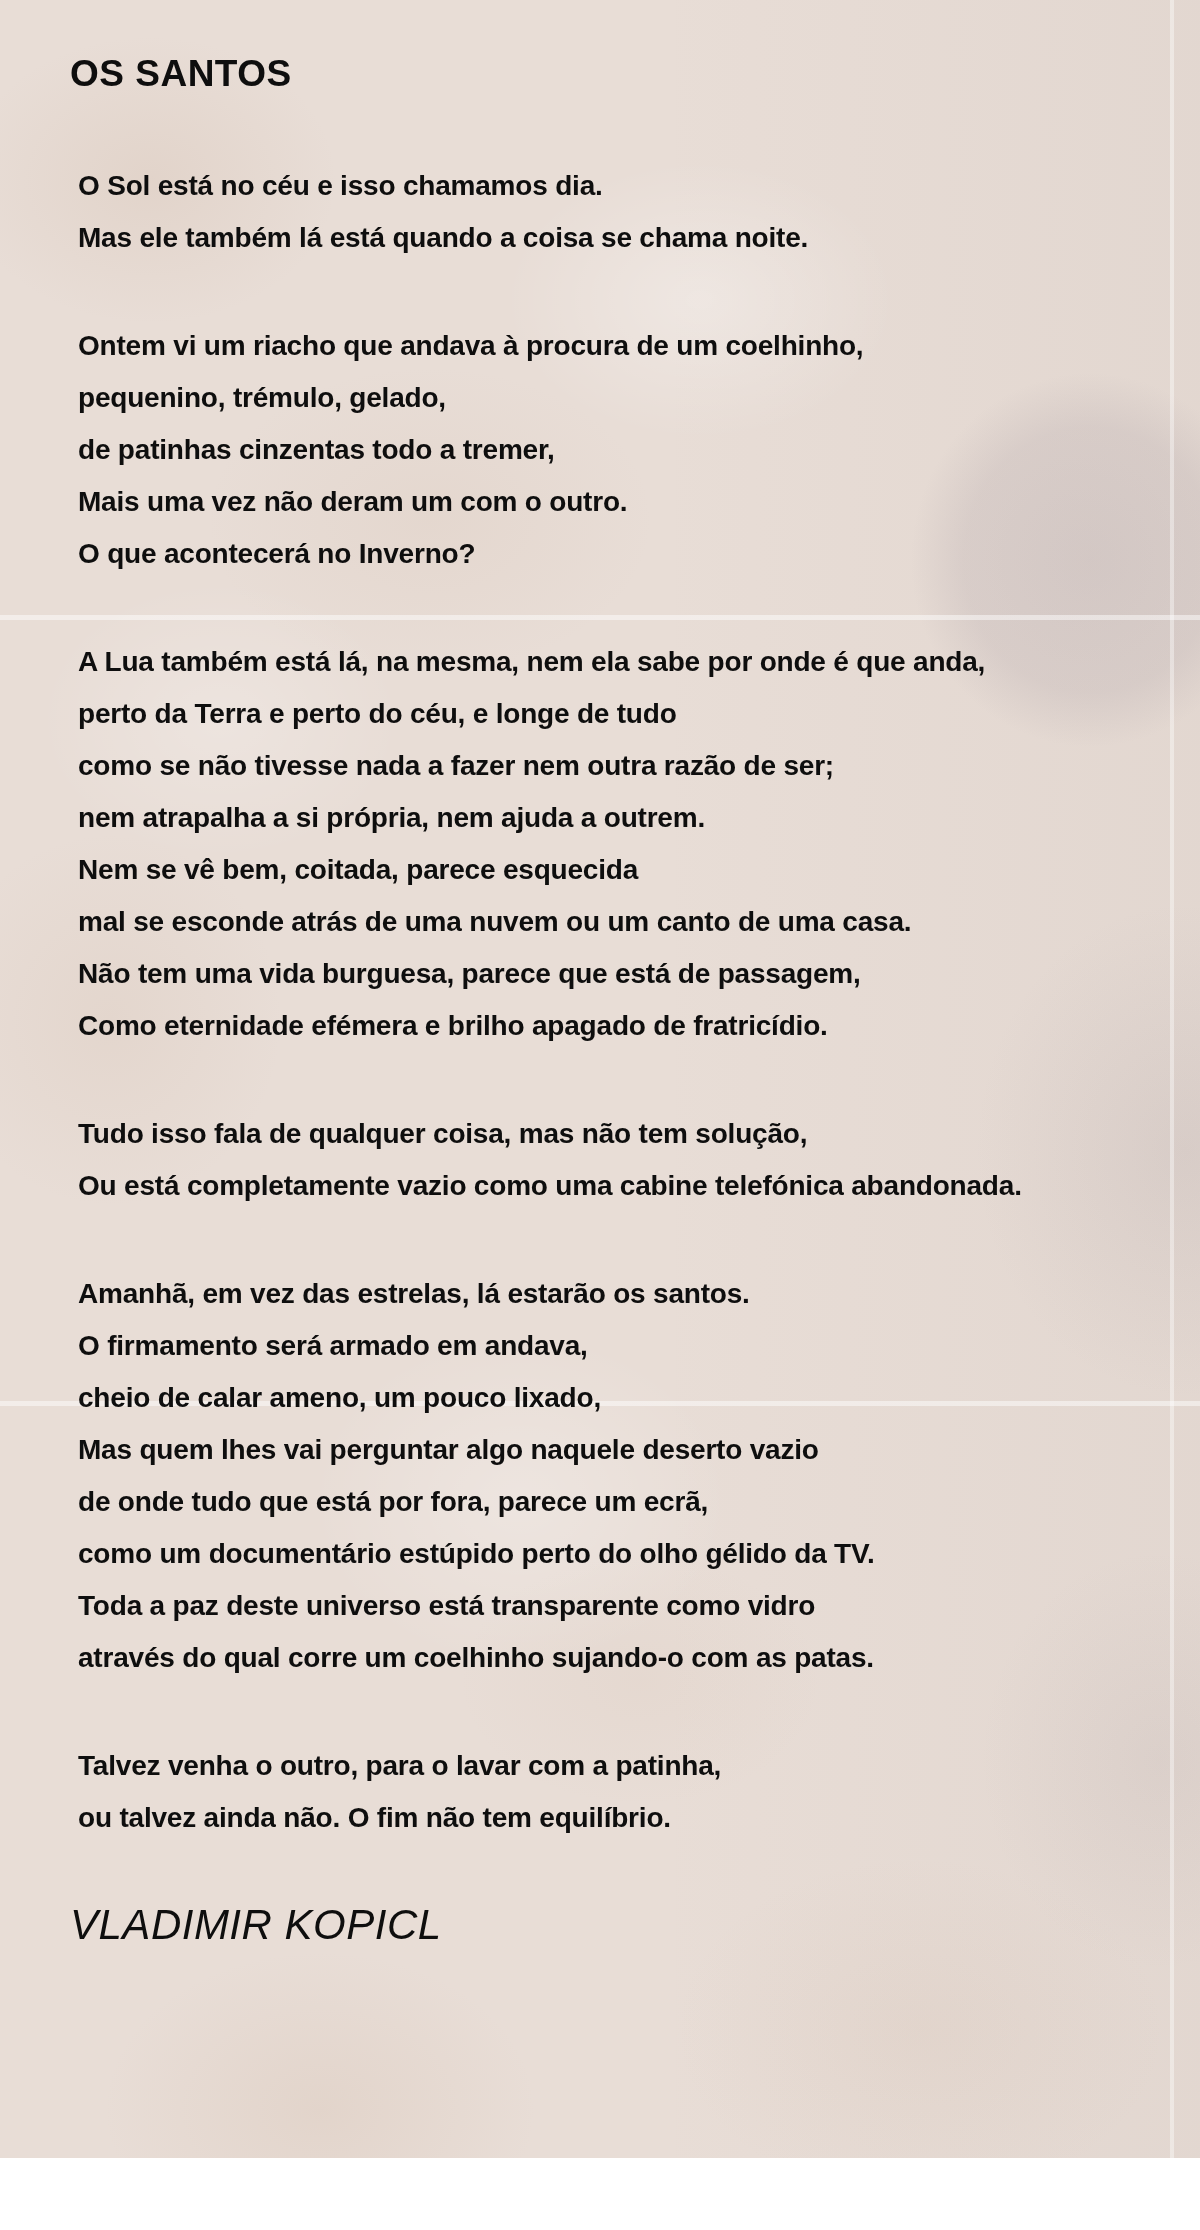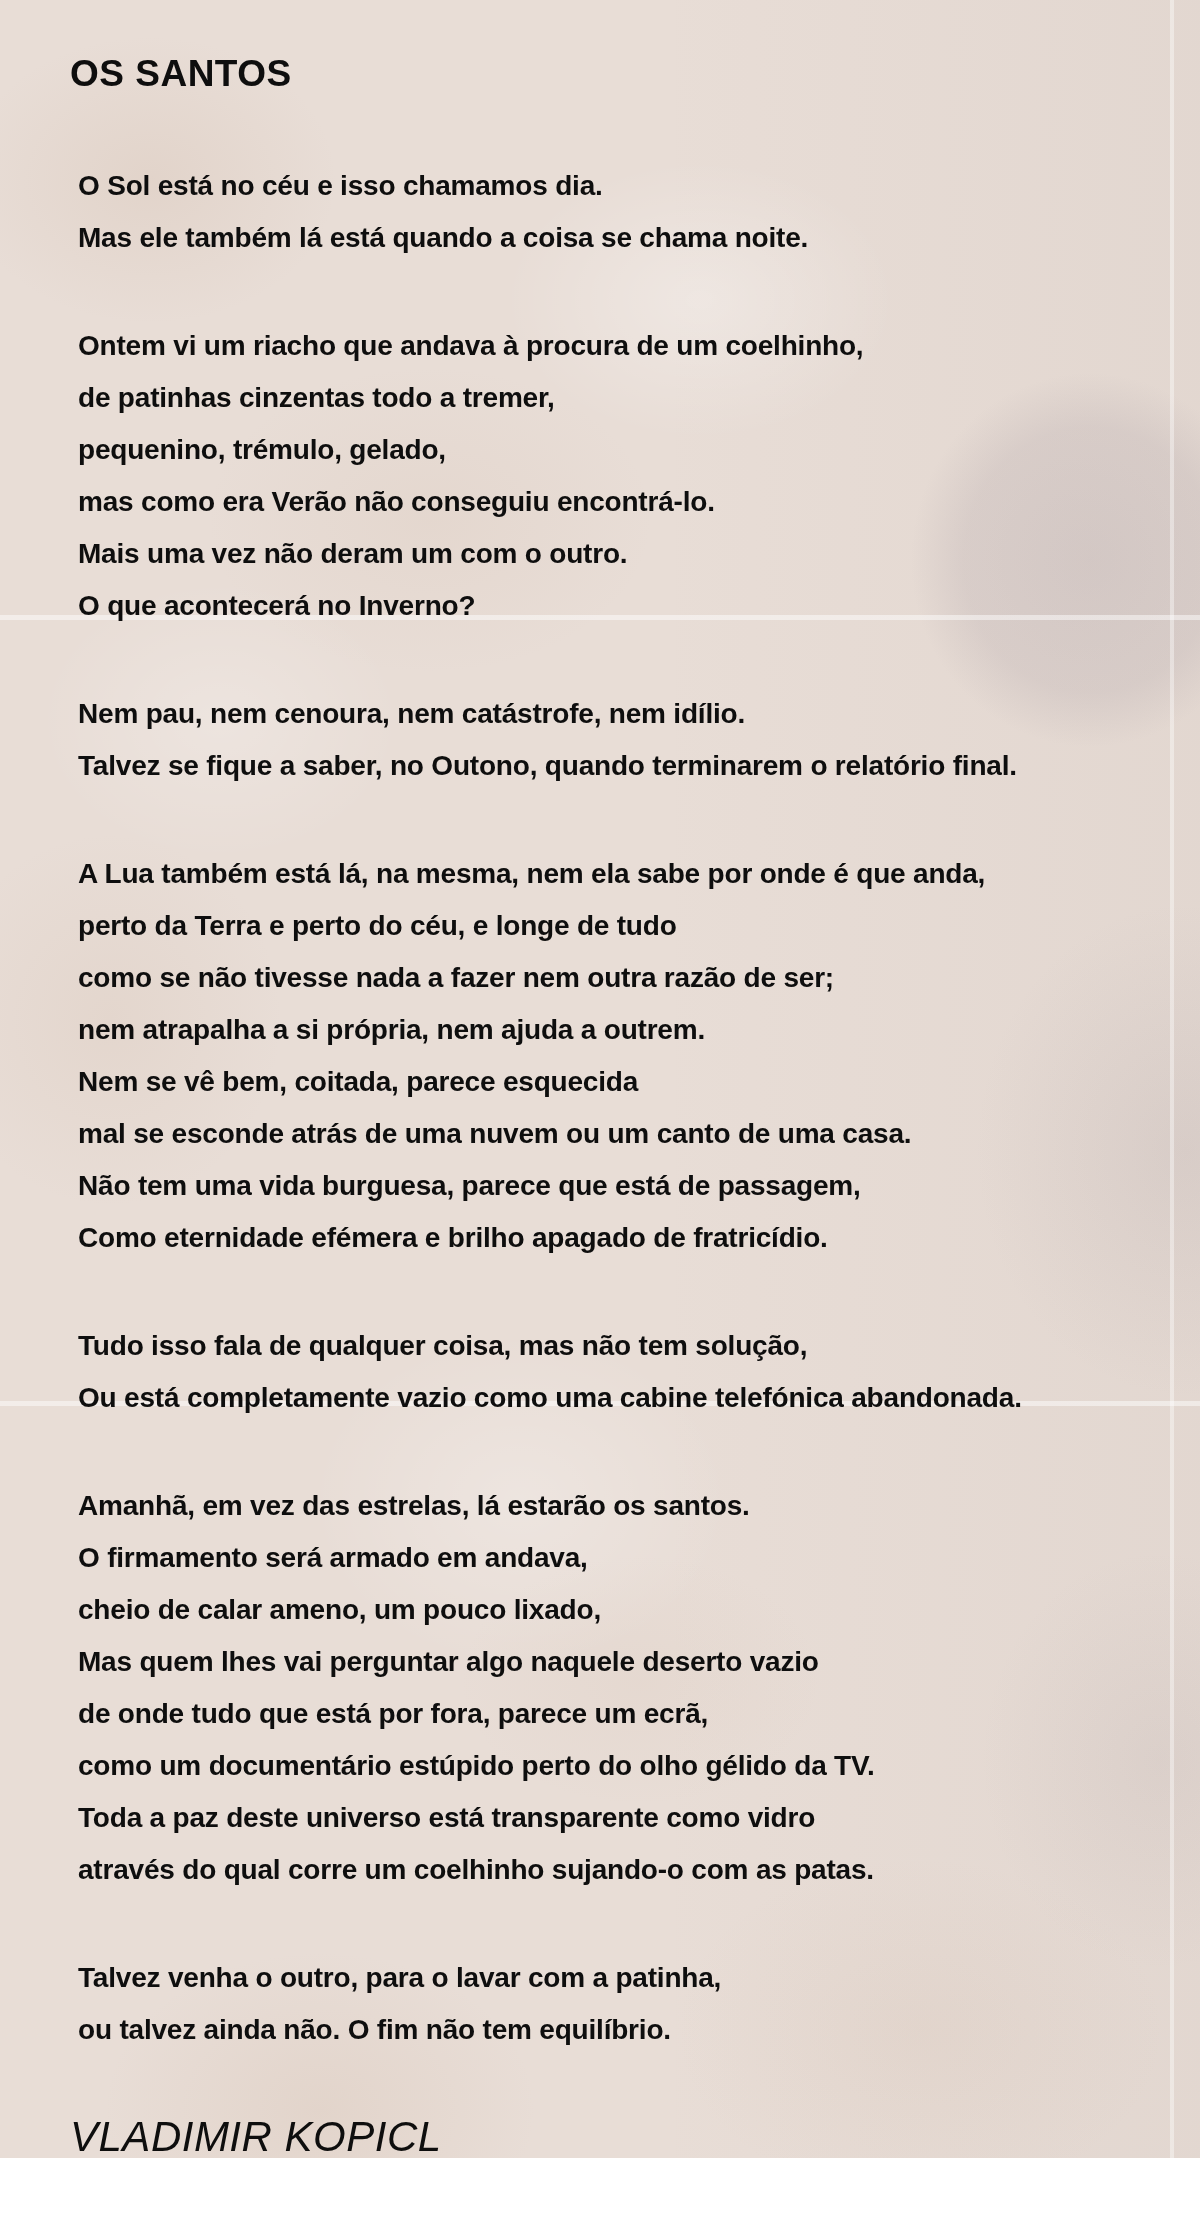"de patinhas cinzentas todo a" p.line { order: before "pequenino, trémulo, gelado," -> after "pequenino, trémulo, gelado," }
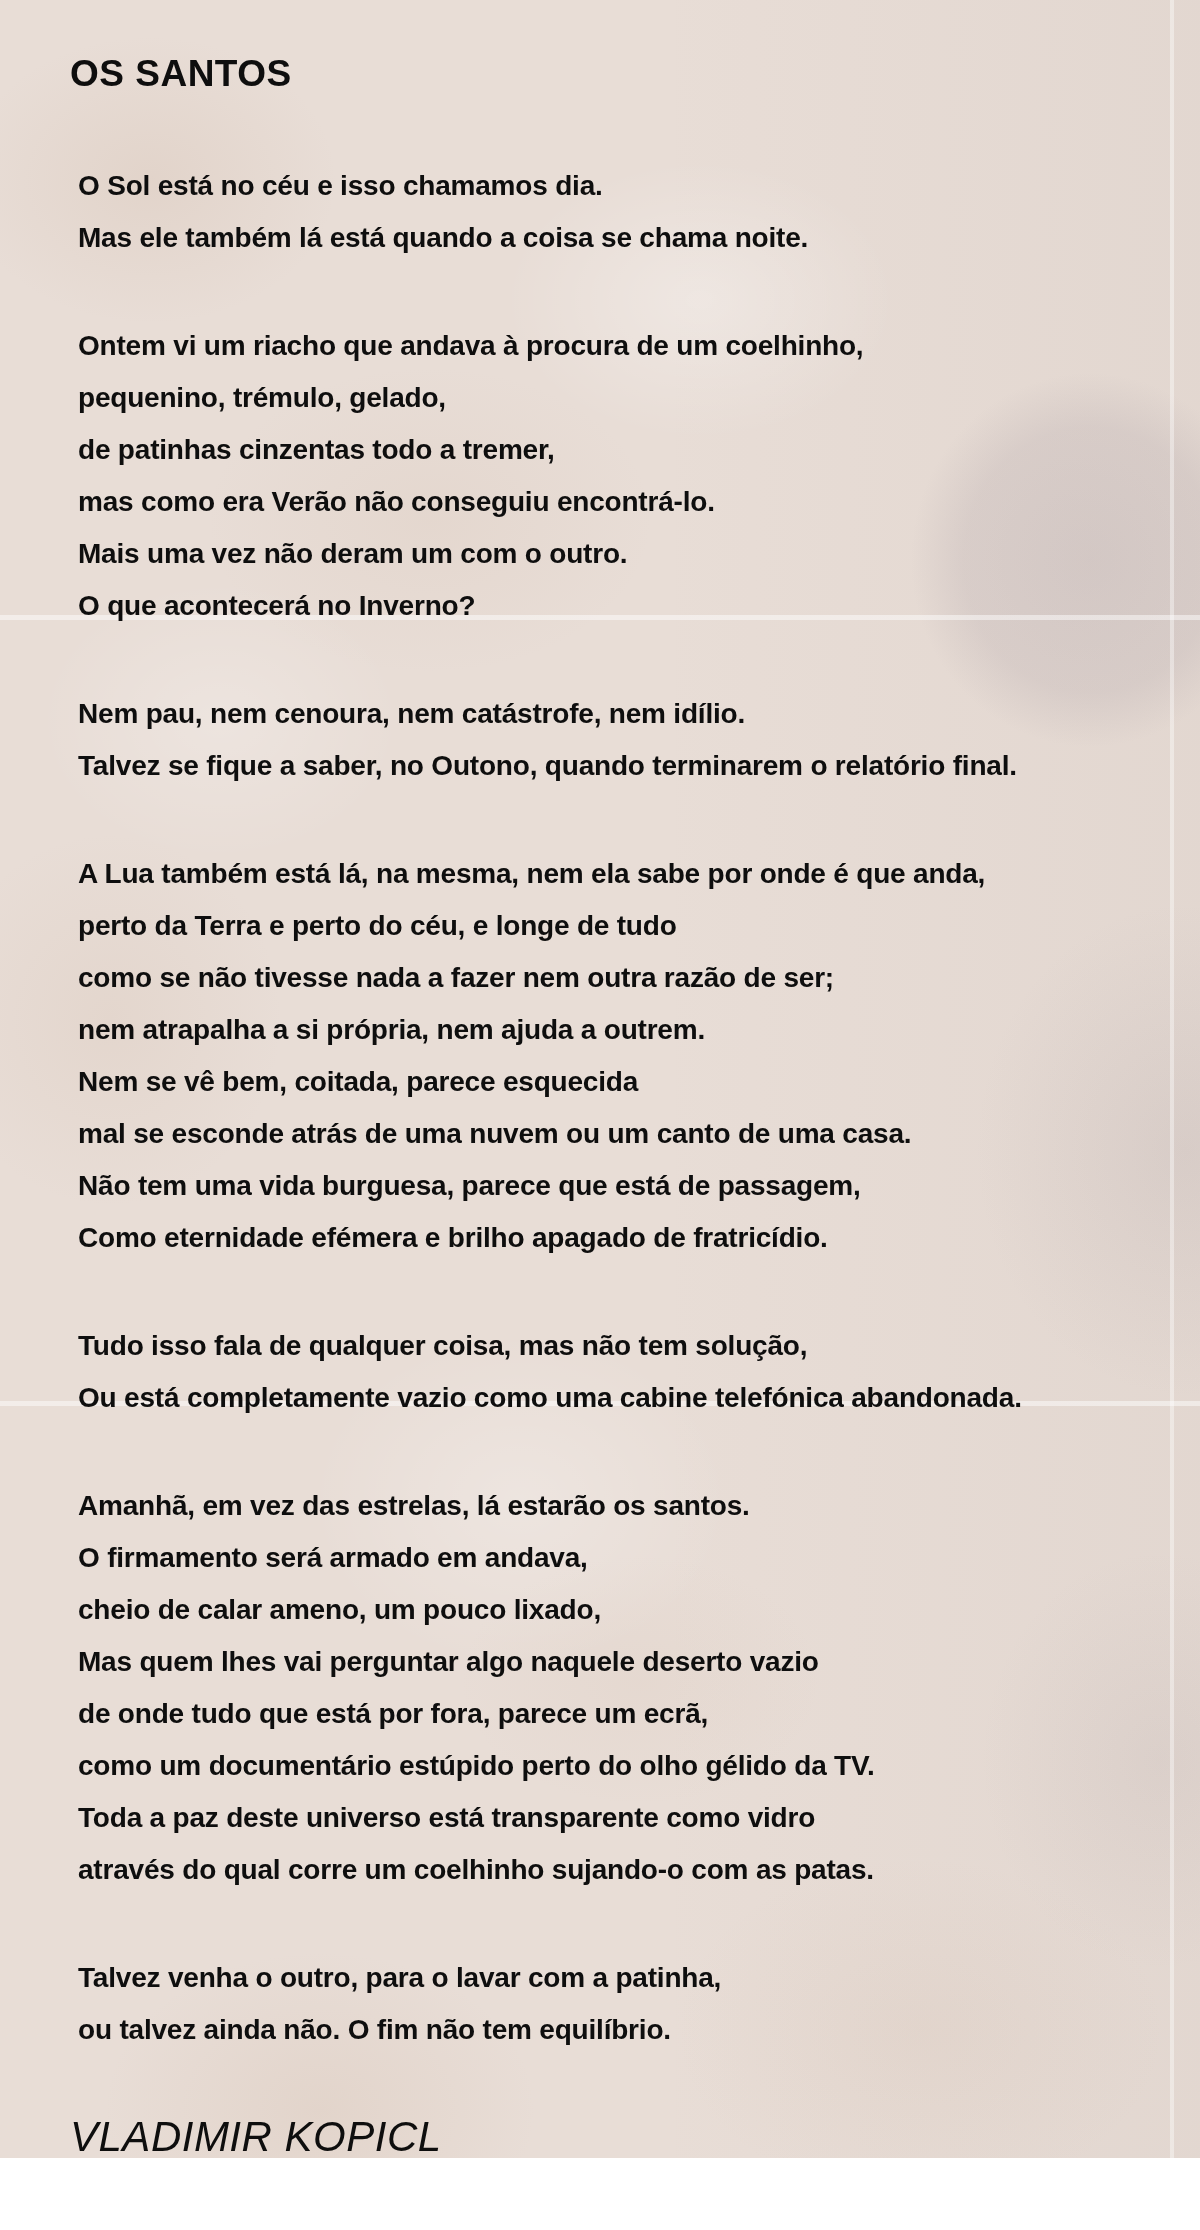"mas como era Verão não" p.line { html: <p>mas como era Verão não conseguiu encontrá-lo.</p> -> none }
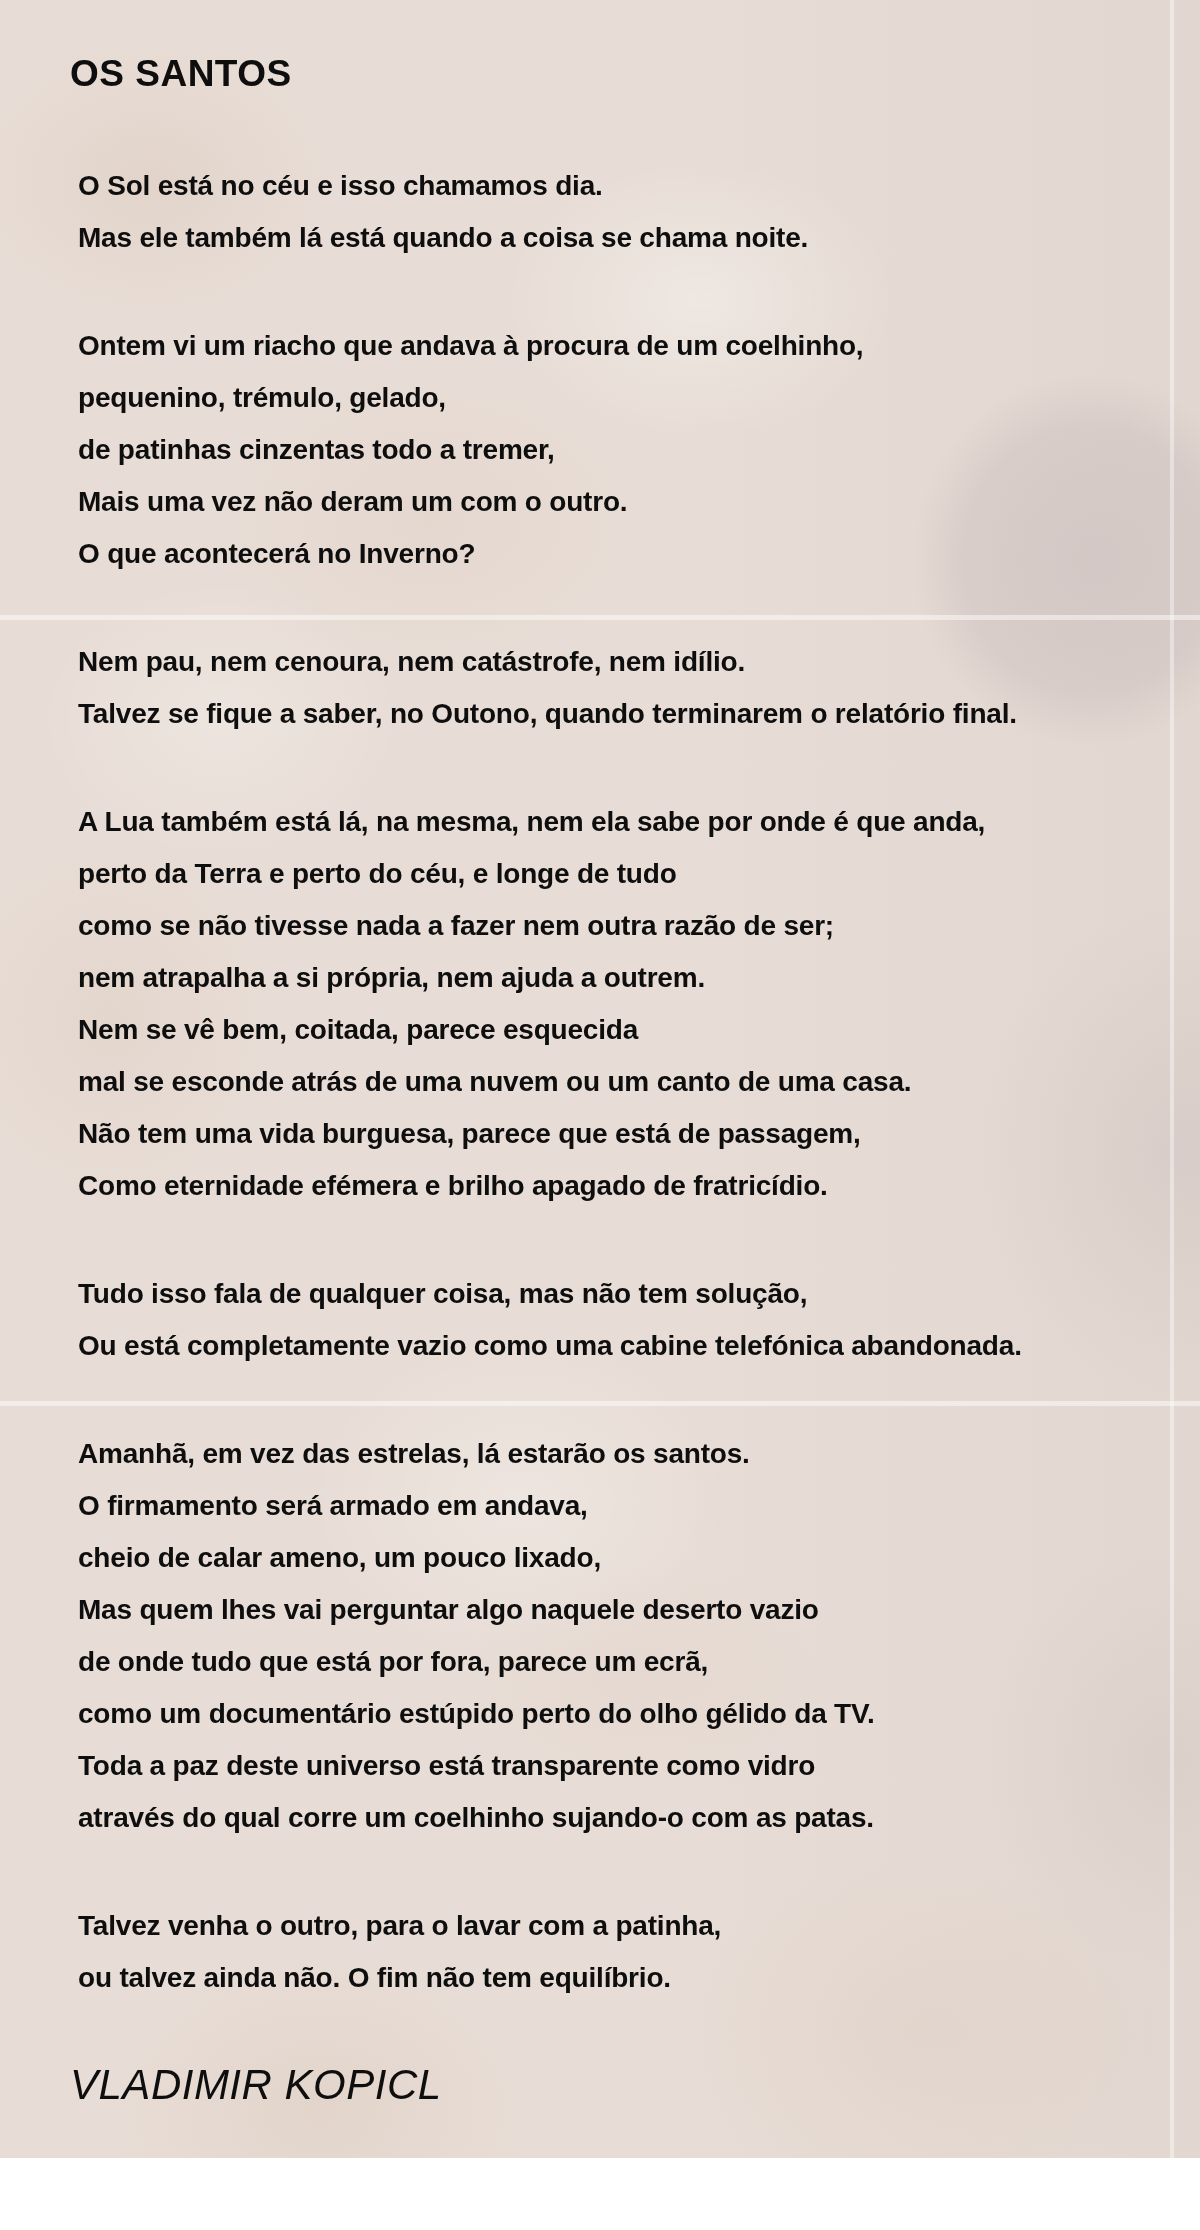"Nem pau, nem cenoura, nem" div.stanza { html: <div> <p>Nem pau, nem cenoura, nem catástrofe, nem idílio.</p> <p>Talvez se fique a saber, no Outono, quando terminarem o relatório final.</p> </div> -> none }
